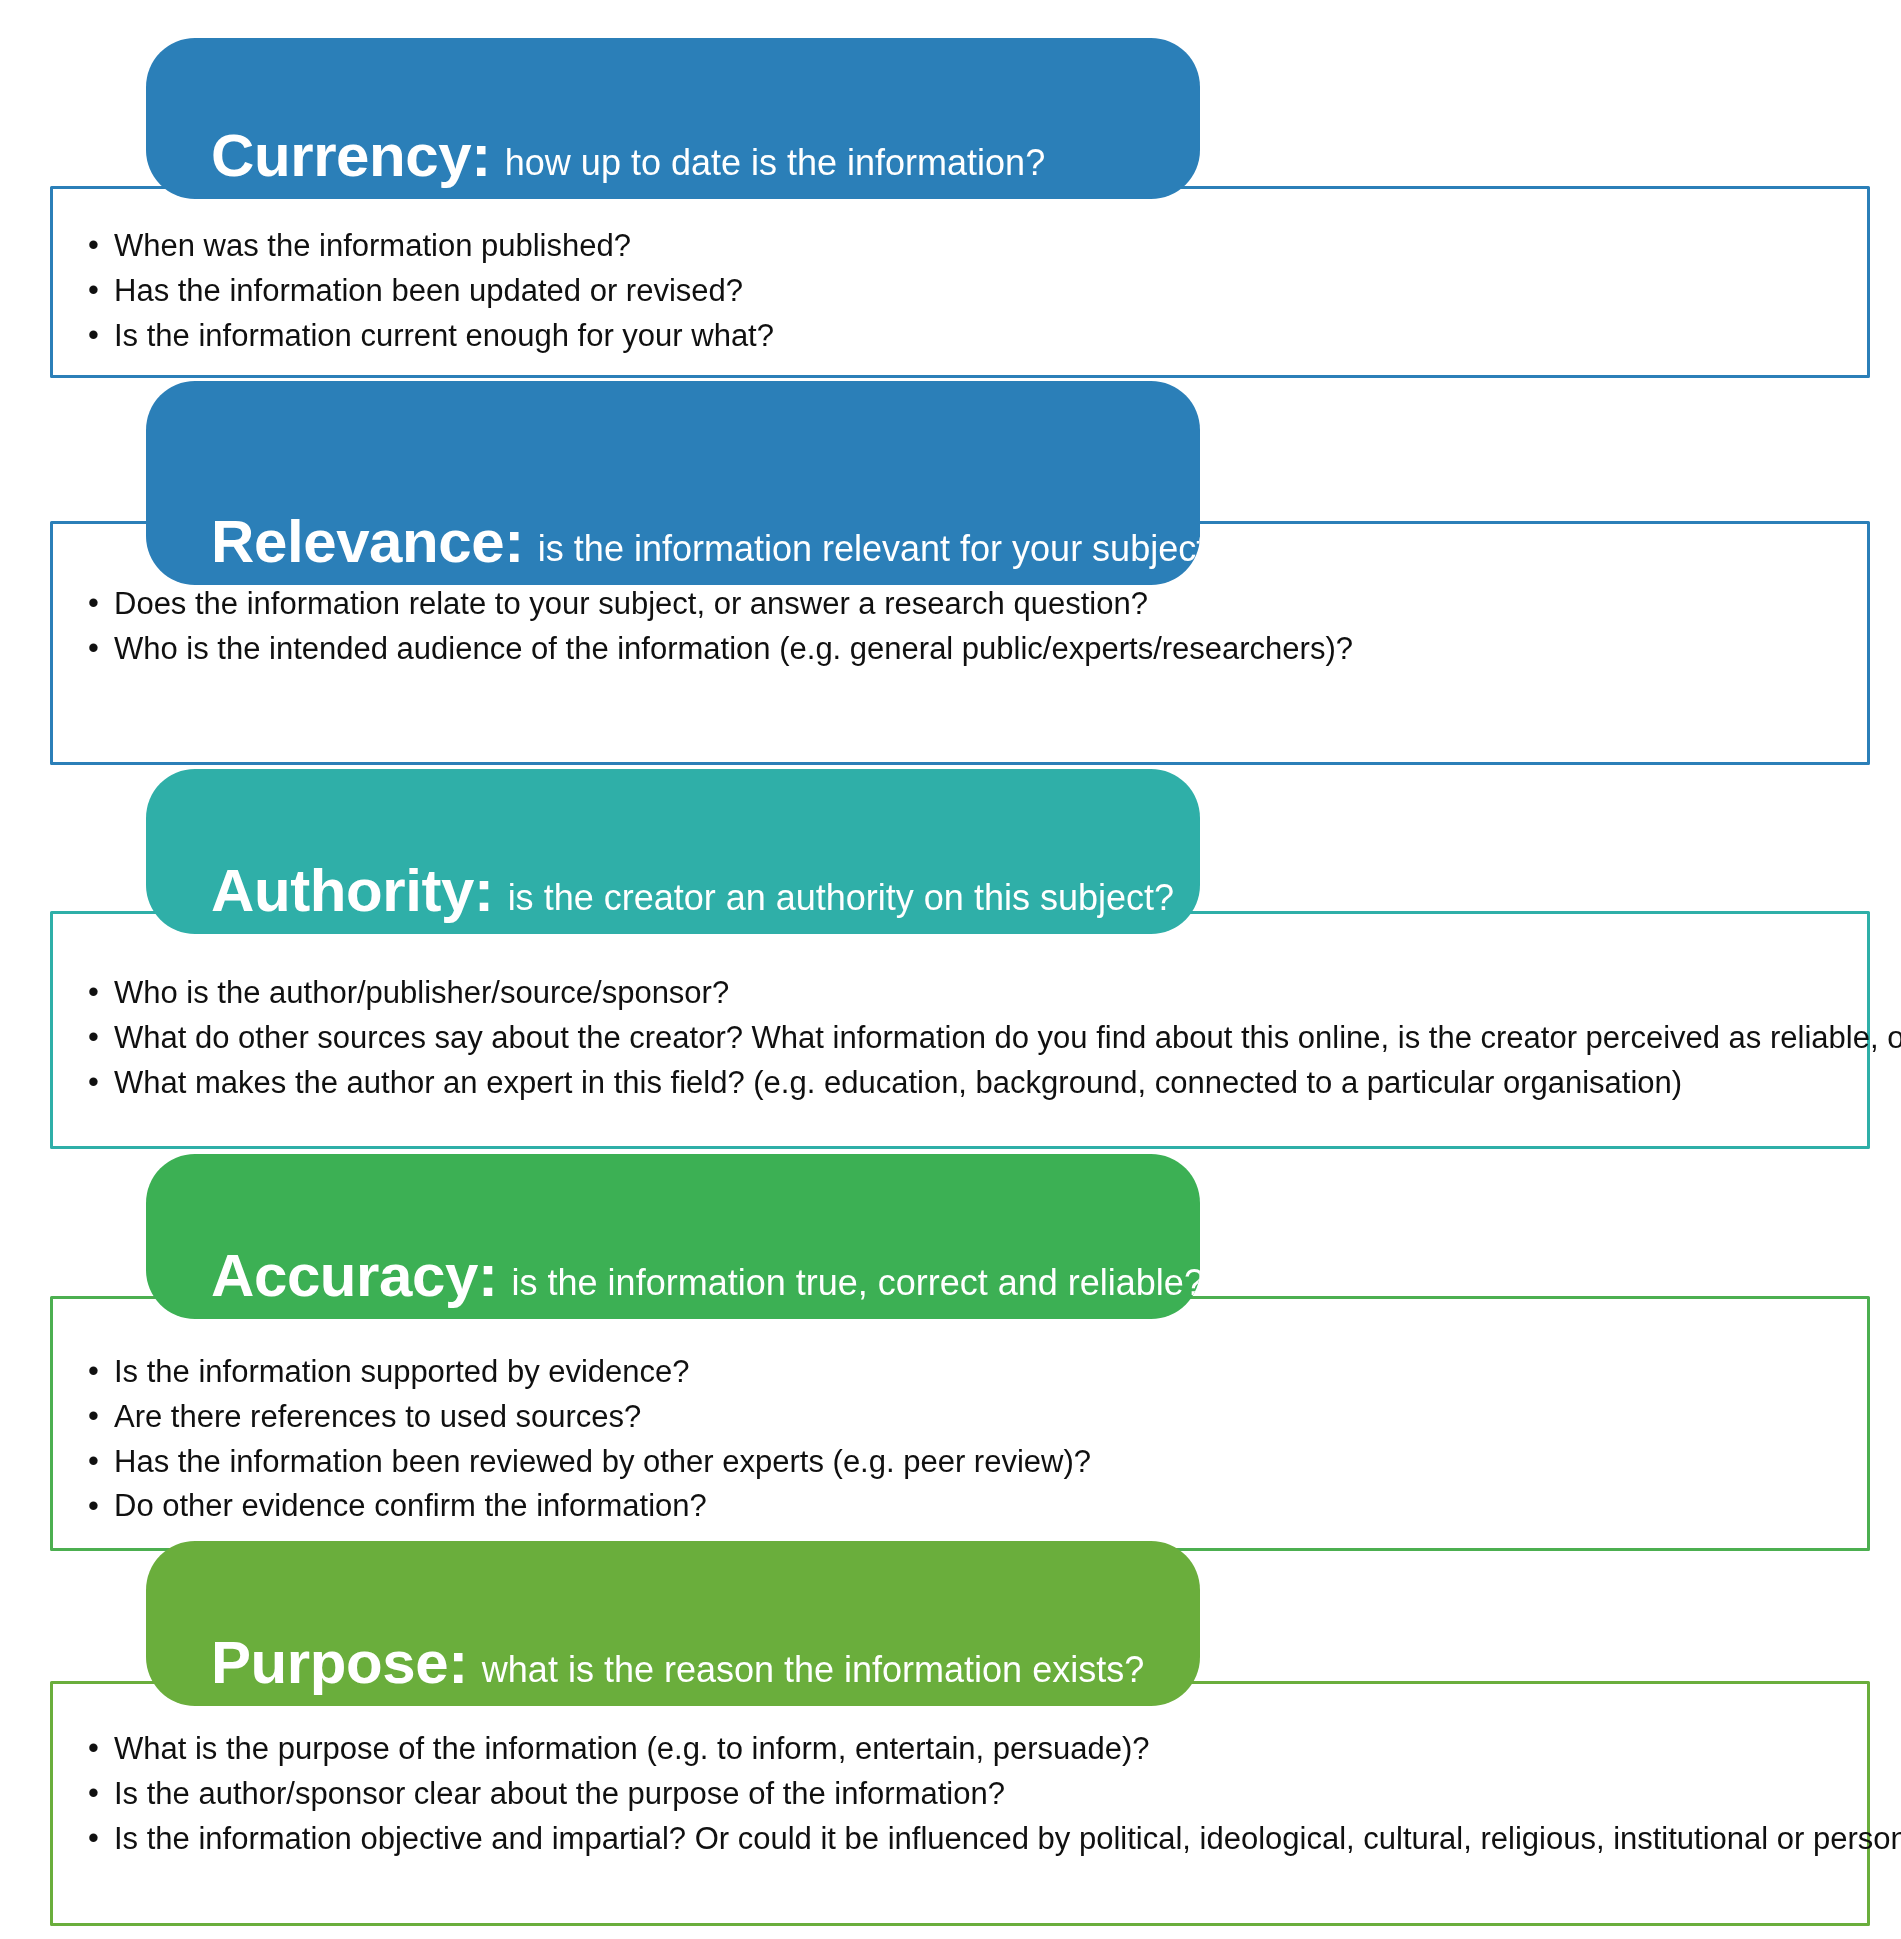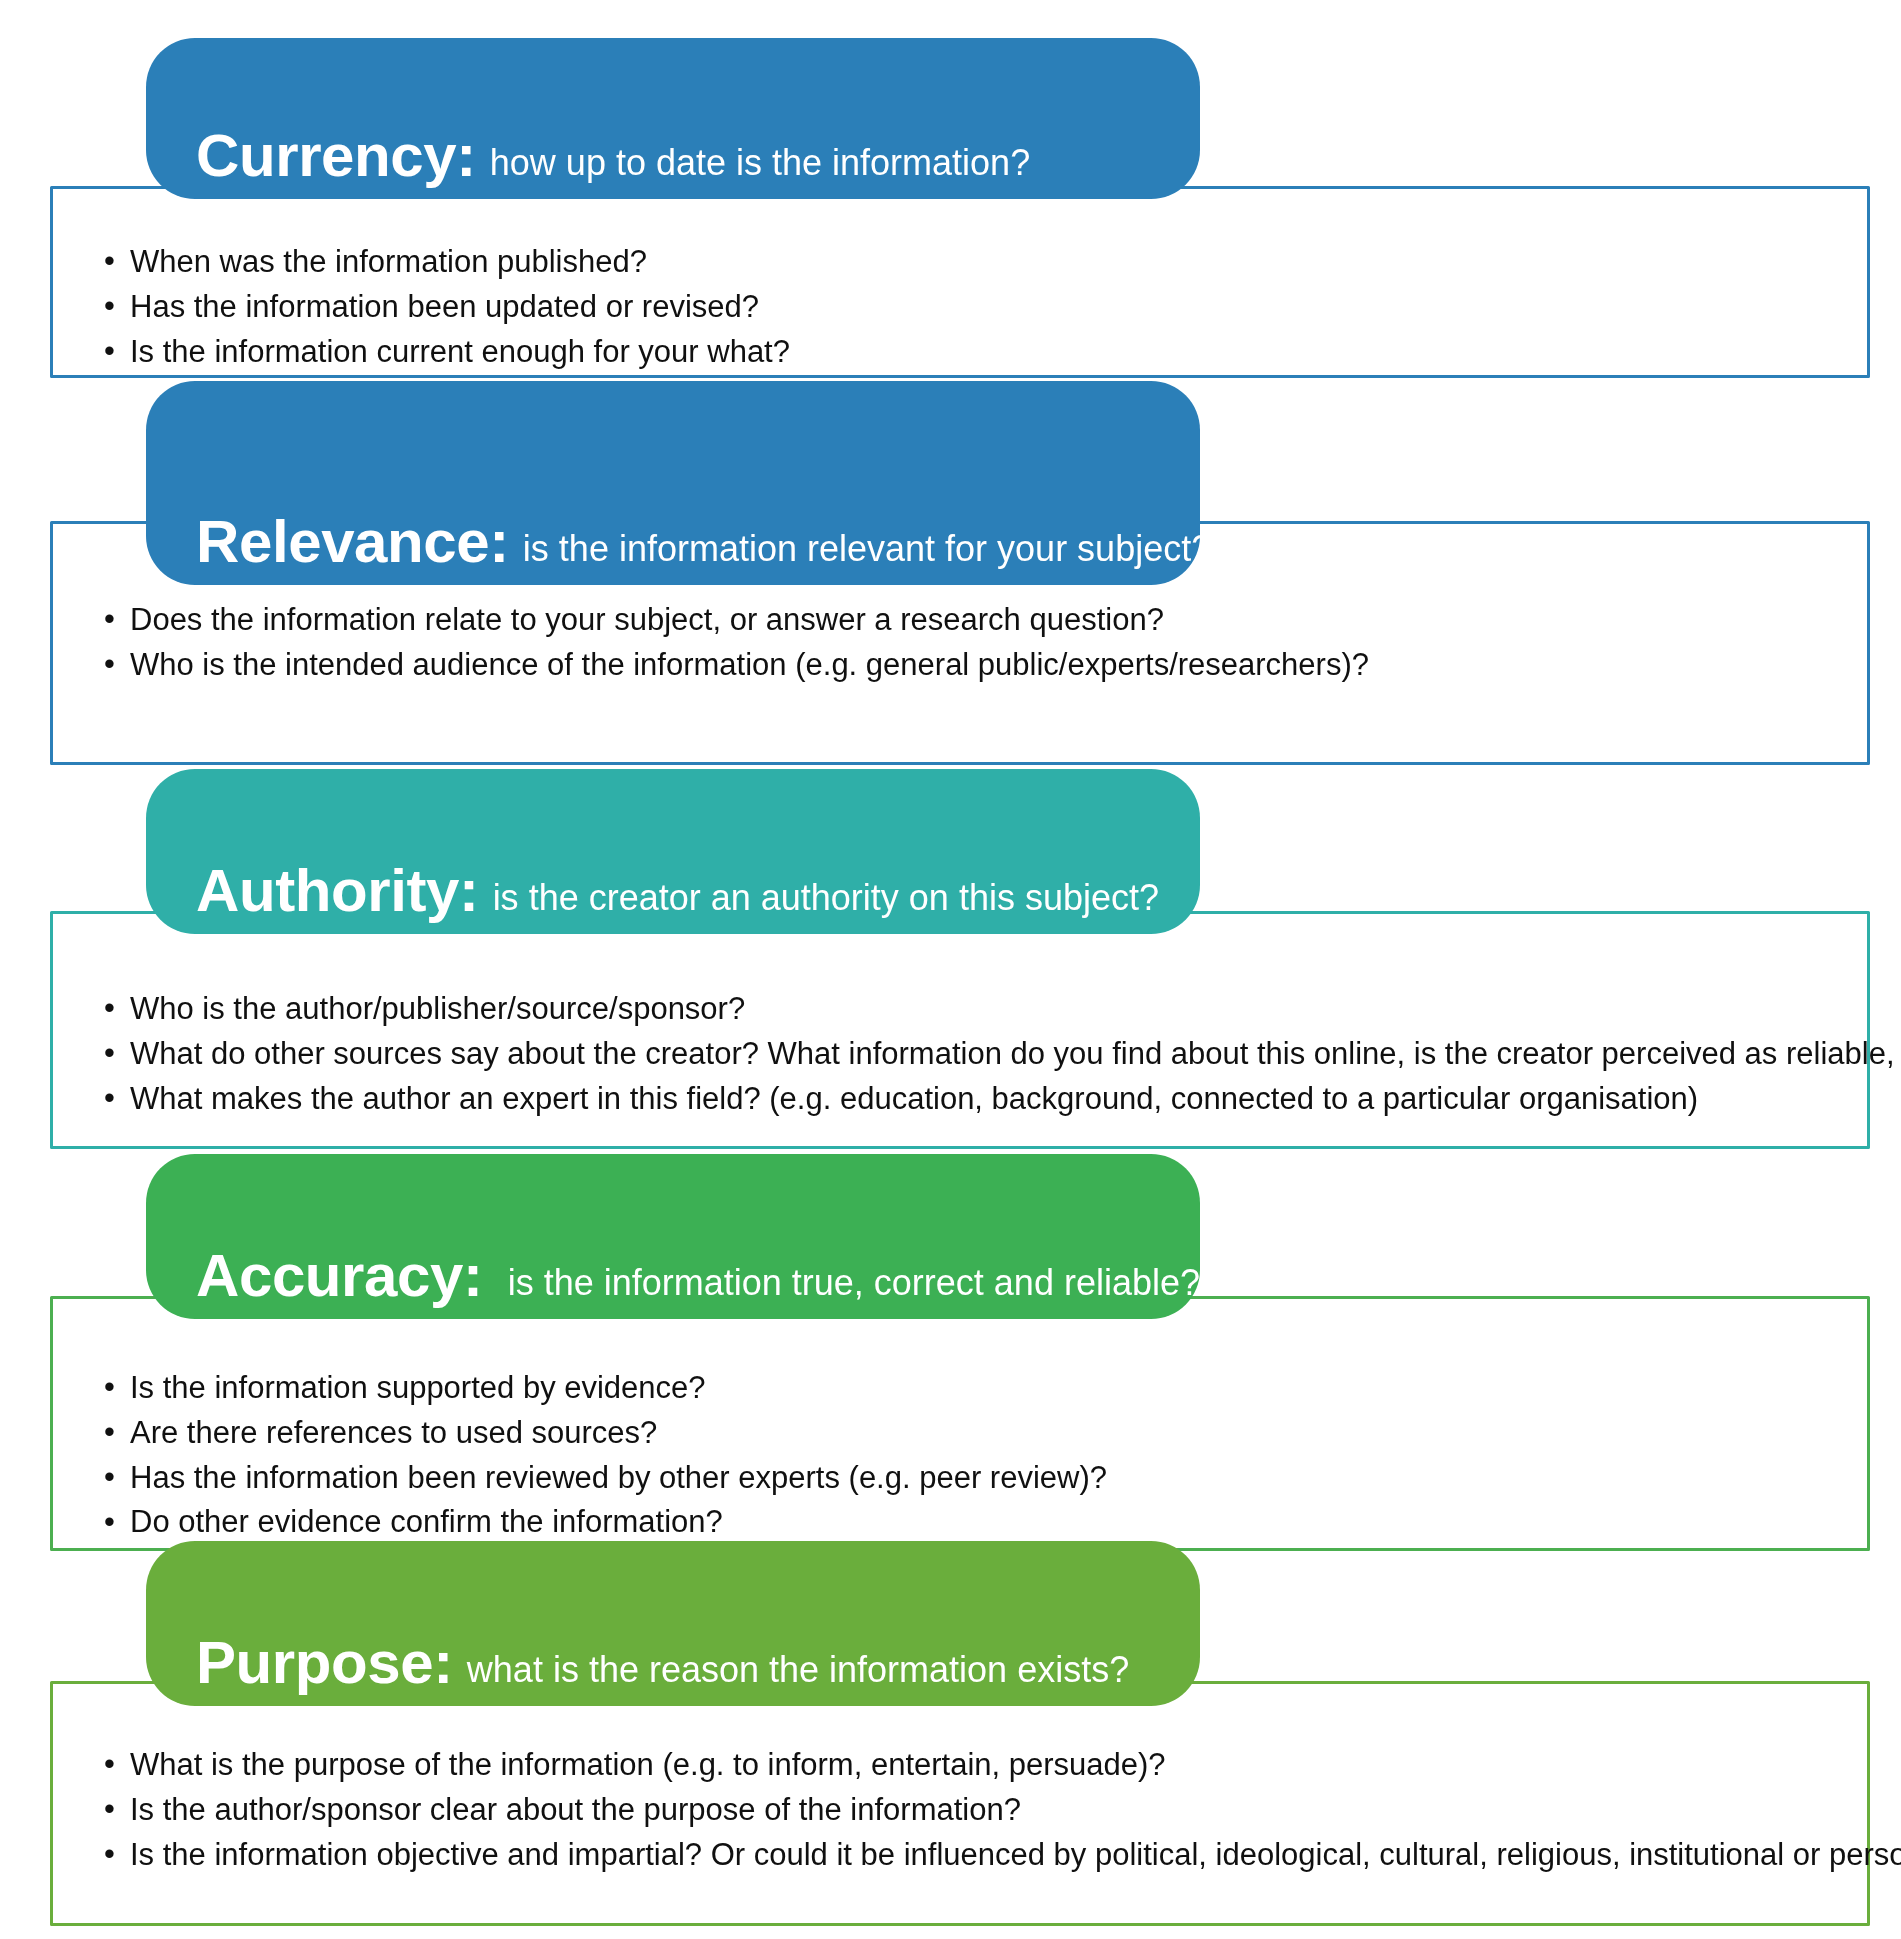"Currency:" .header-pill { padding: 0 0 14px 50px -> 0 0 14px 65px }
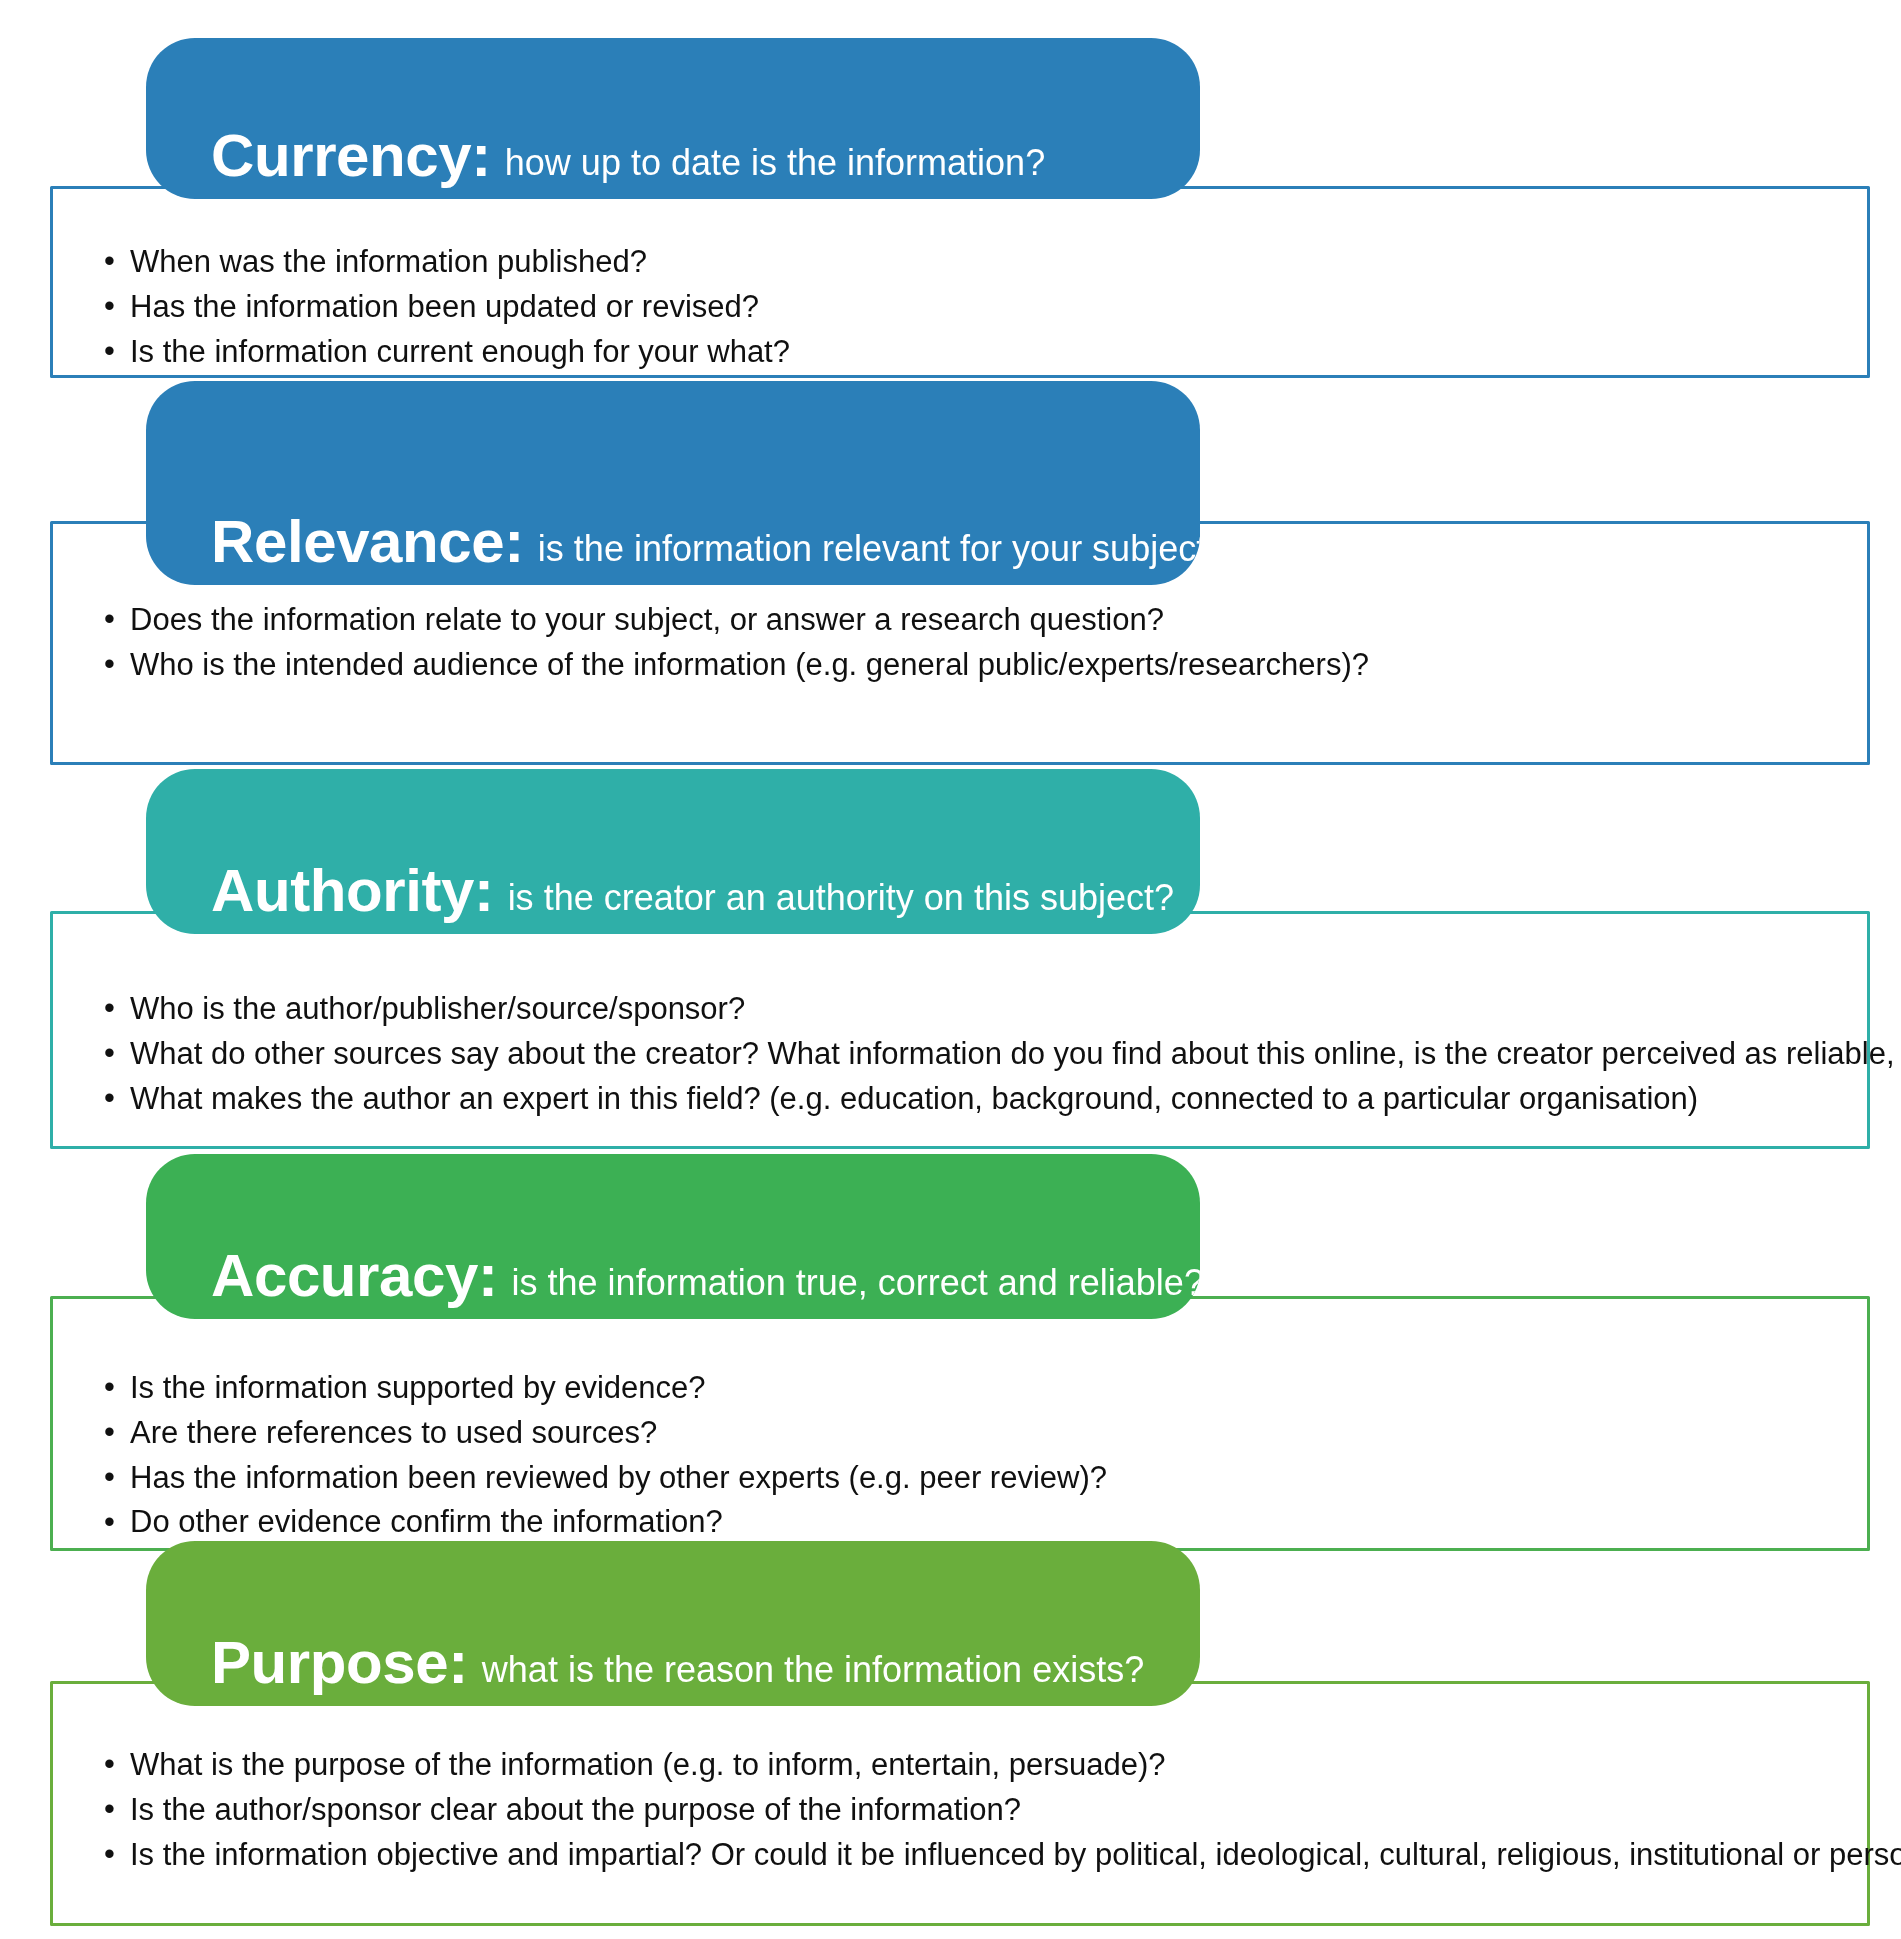"When was the information published?" .bullets { margin: 16px -> 0 }
